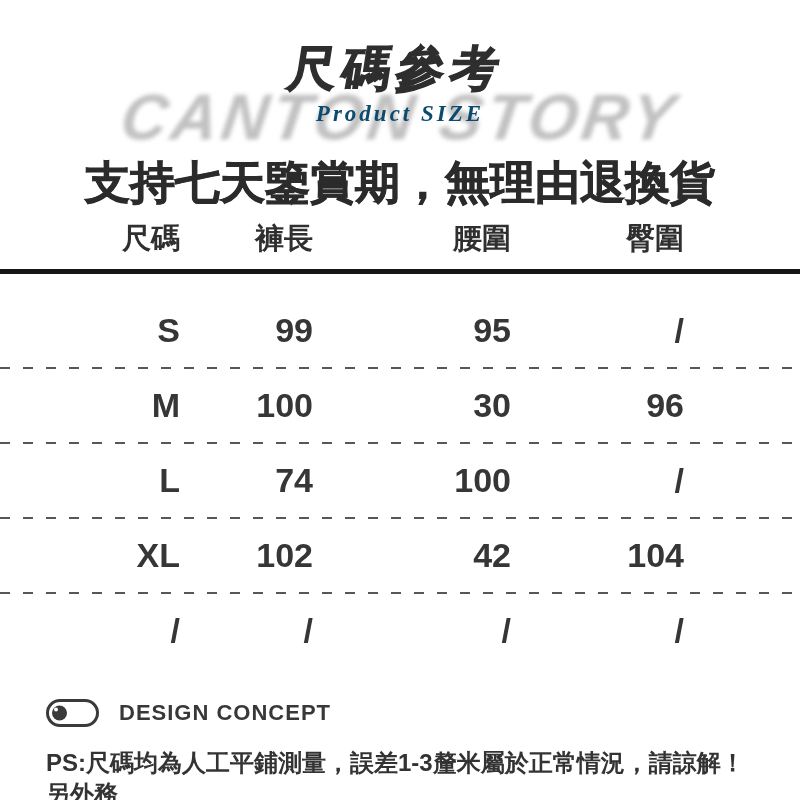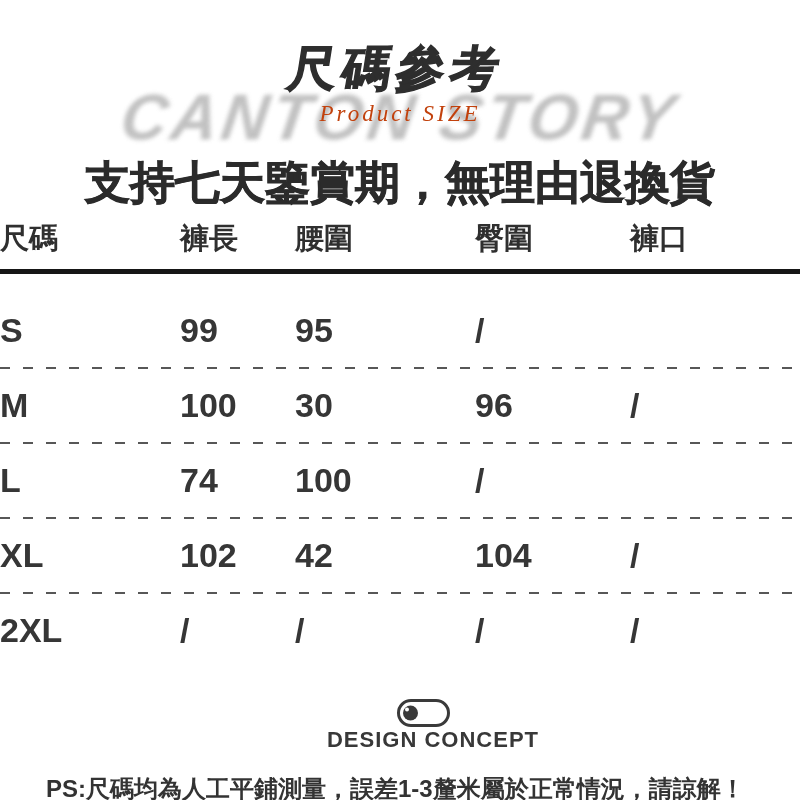"Product SIZE" .subtitle { color: #c2410c -> #0c4a6e; font-weight: normal -> bold }
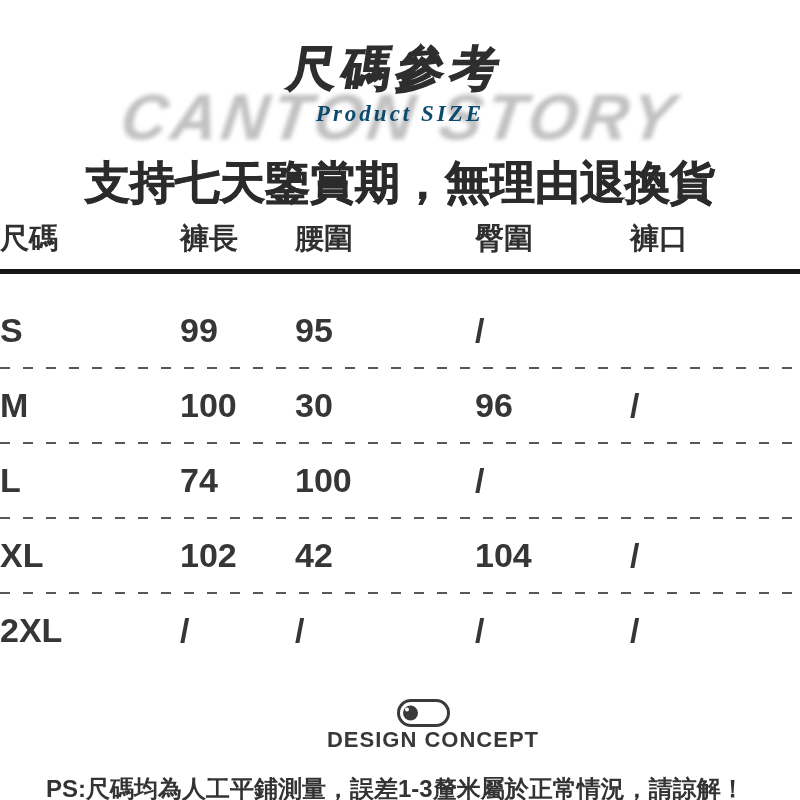"尺碼" .thead, .trow { gap: none -> 18px; text-align: left -> right }
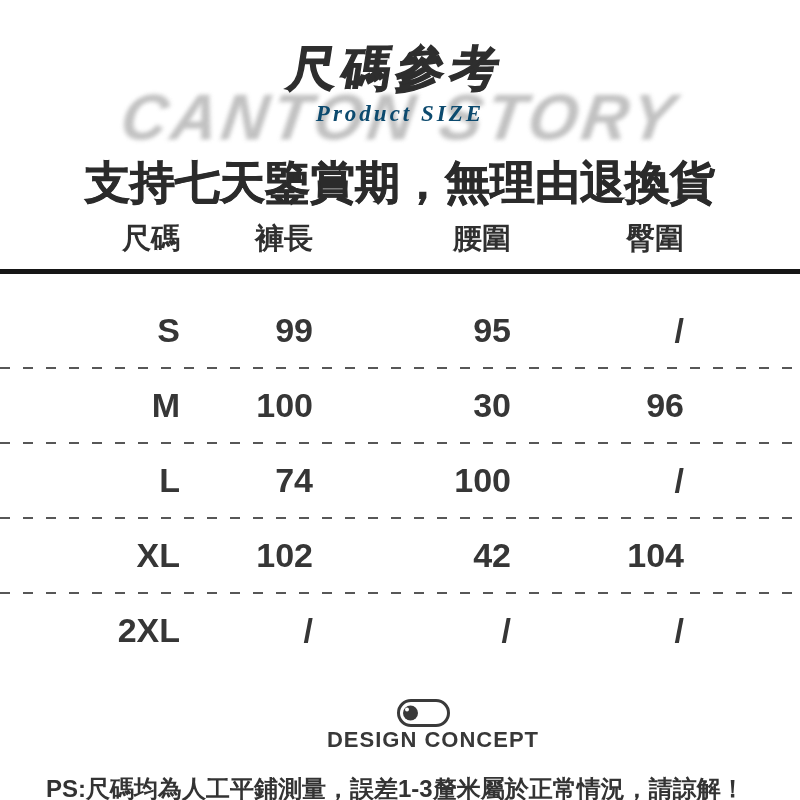"2XL" span { html: <span>2XL</span> -> none }
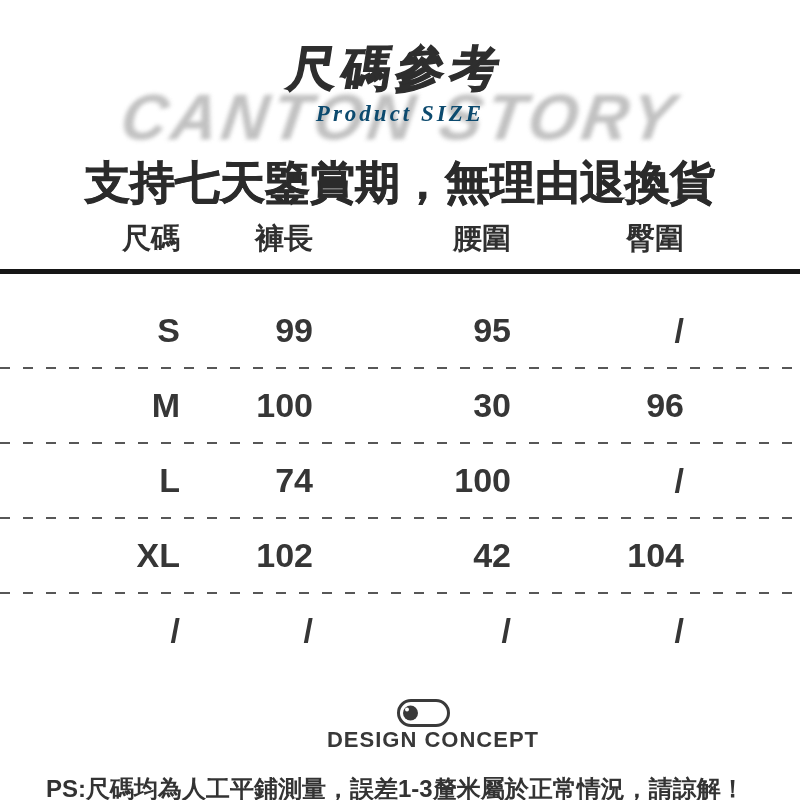"DESIGN CONCEPT" .design-row { flex-direction: column -> none }
